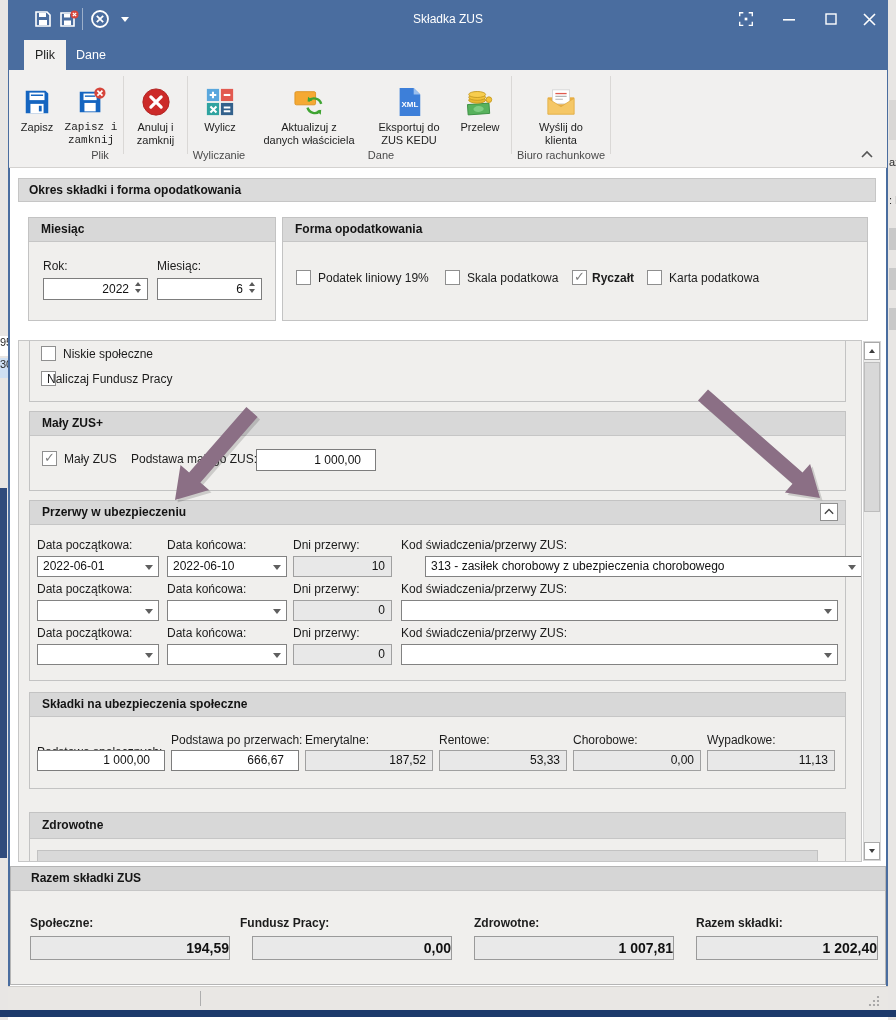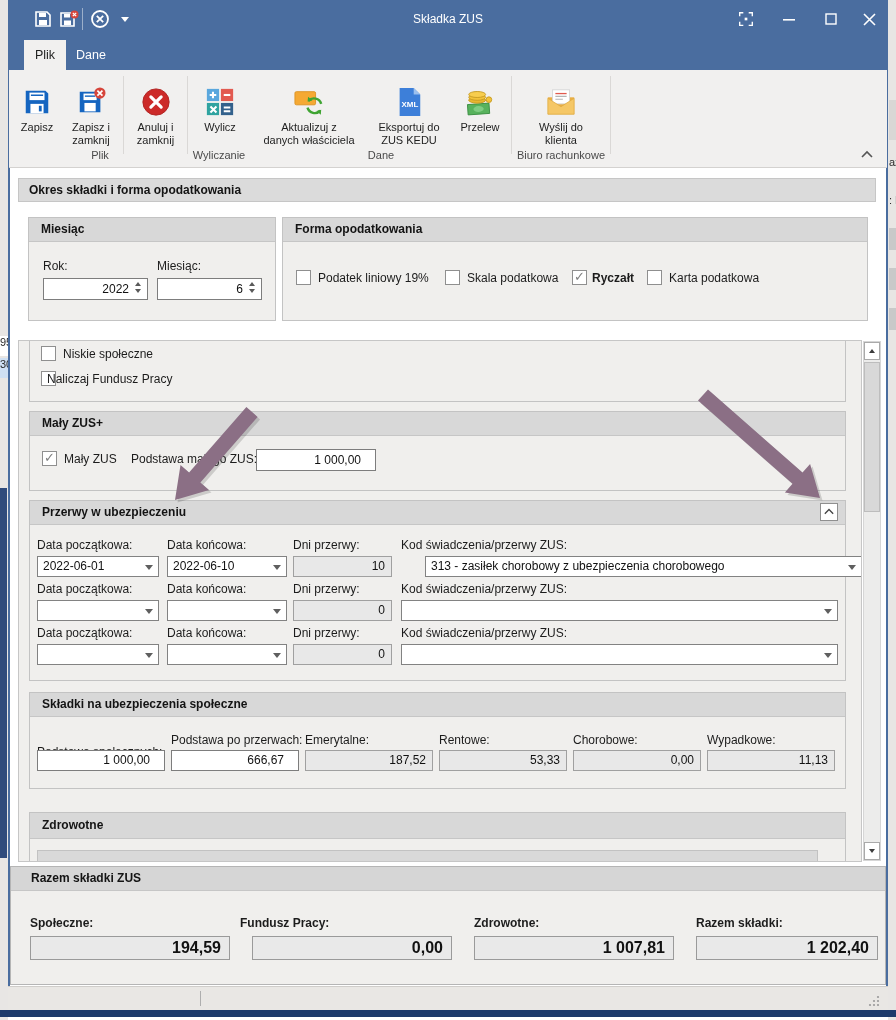"Zapisz i" div.rbtn { font-family: none -> Liberation Mono, monospace }
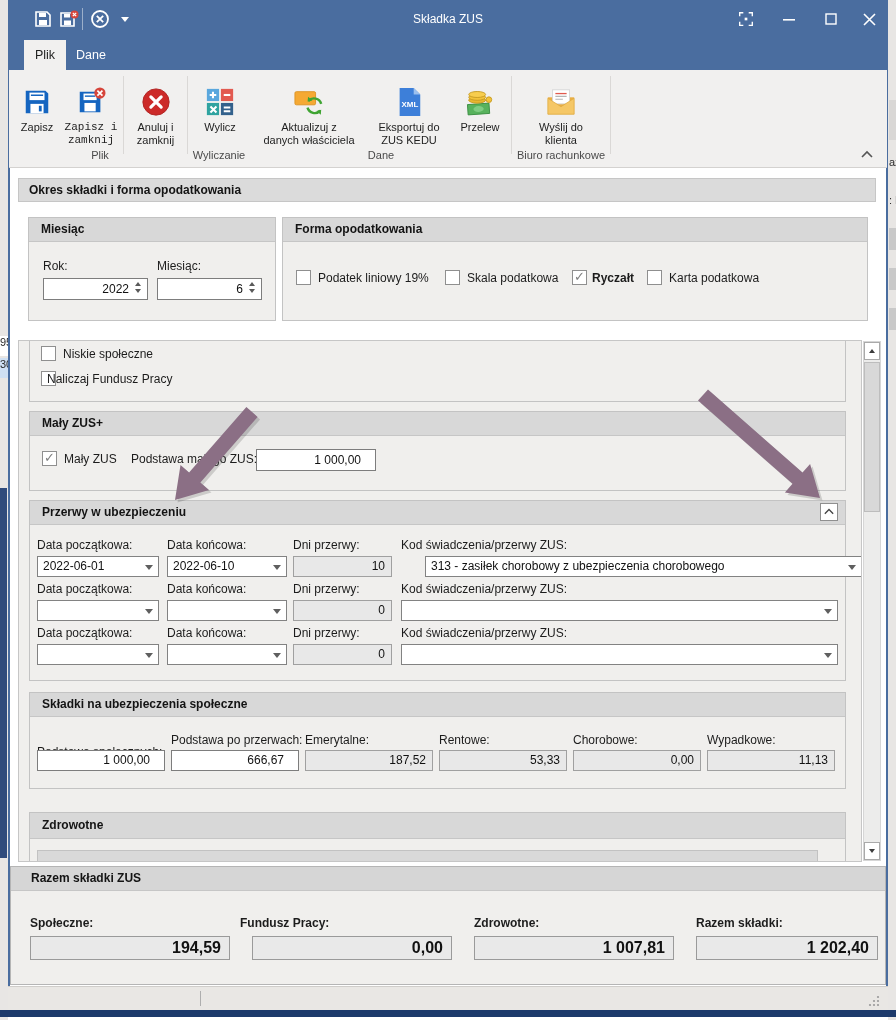"194,59" .totfield { font-size: 16px -> 14px; padding-right: 8px -> 0 }
